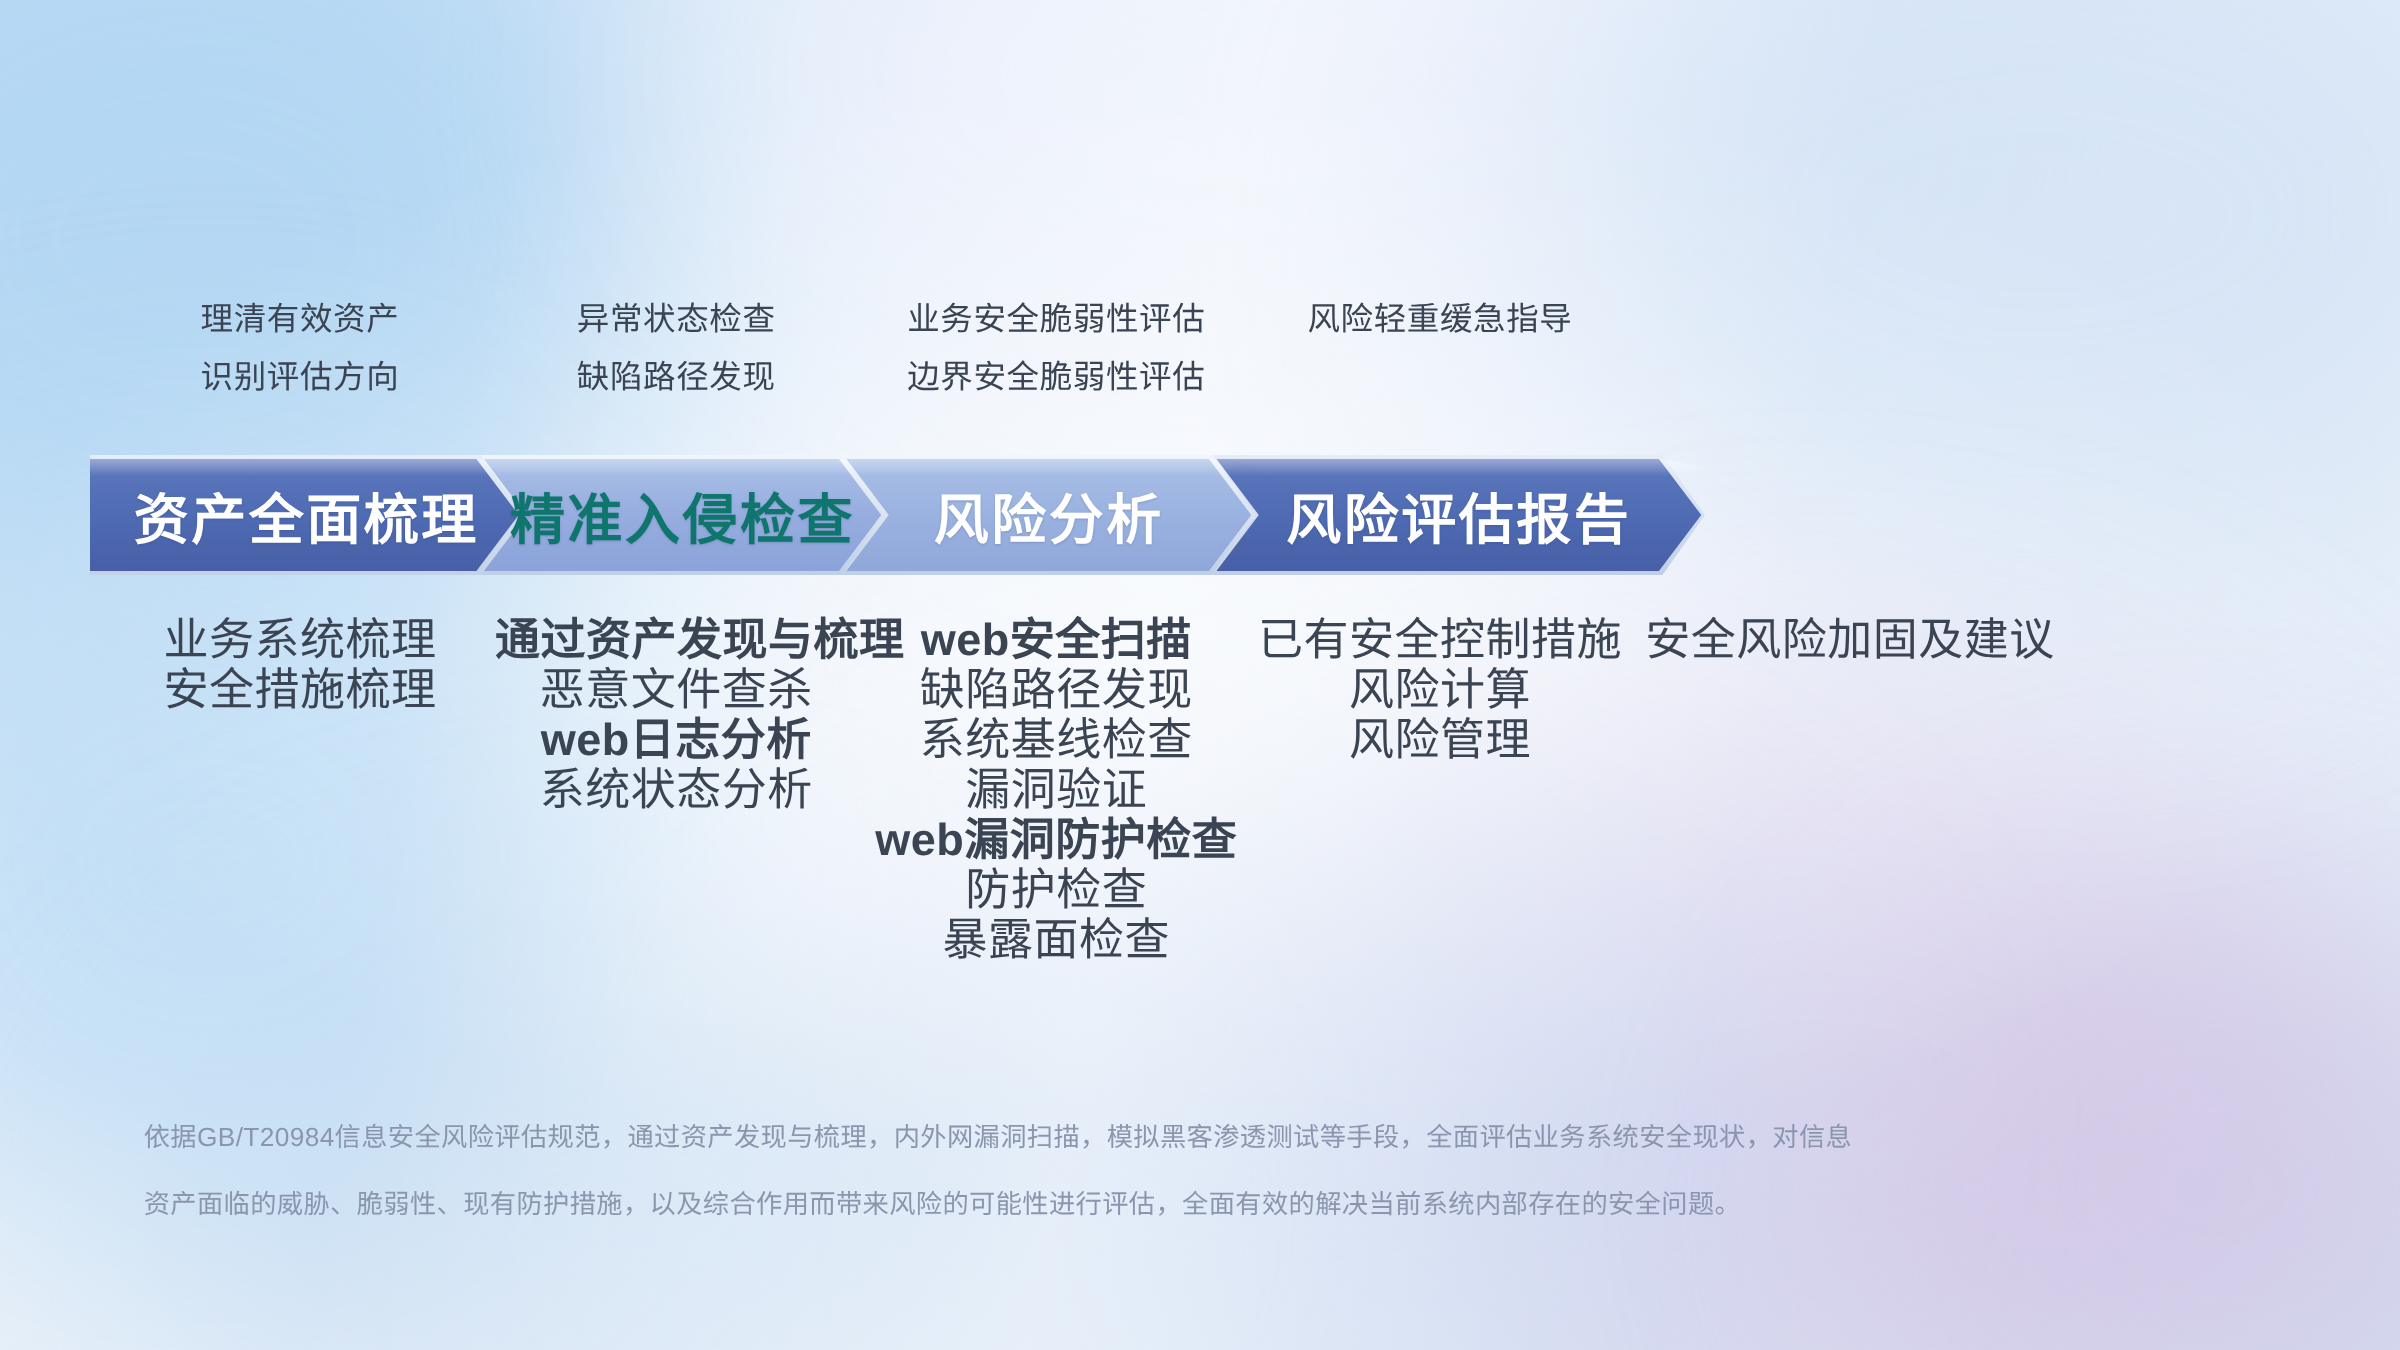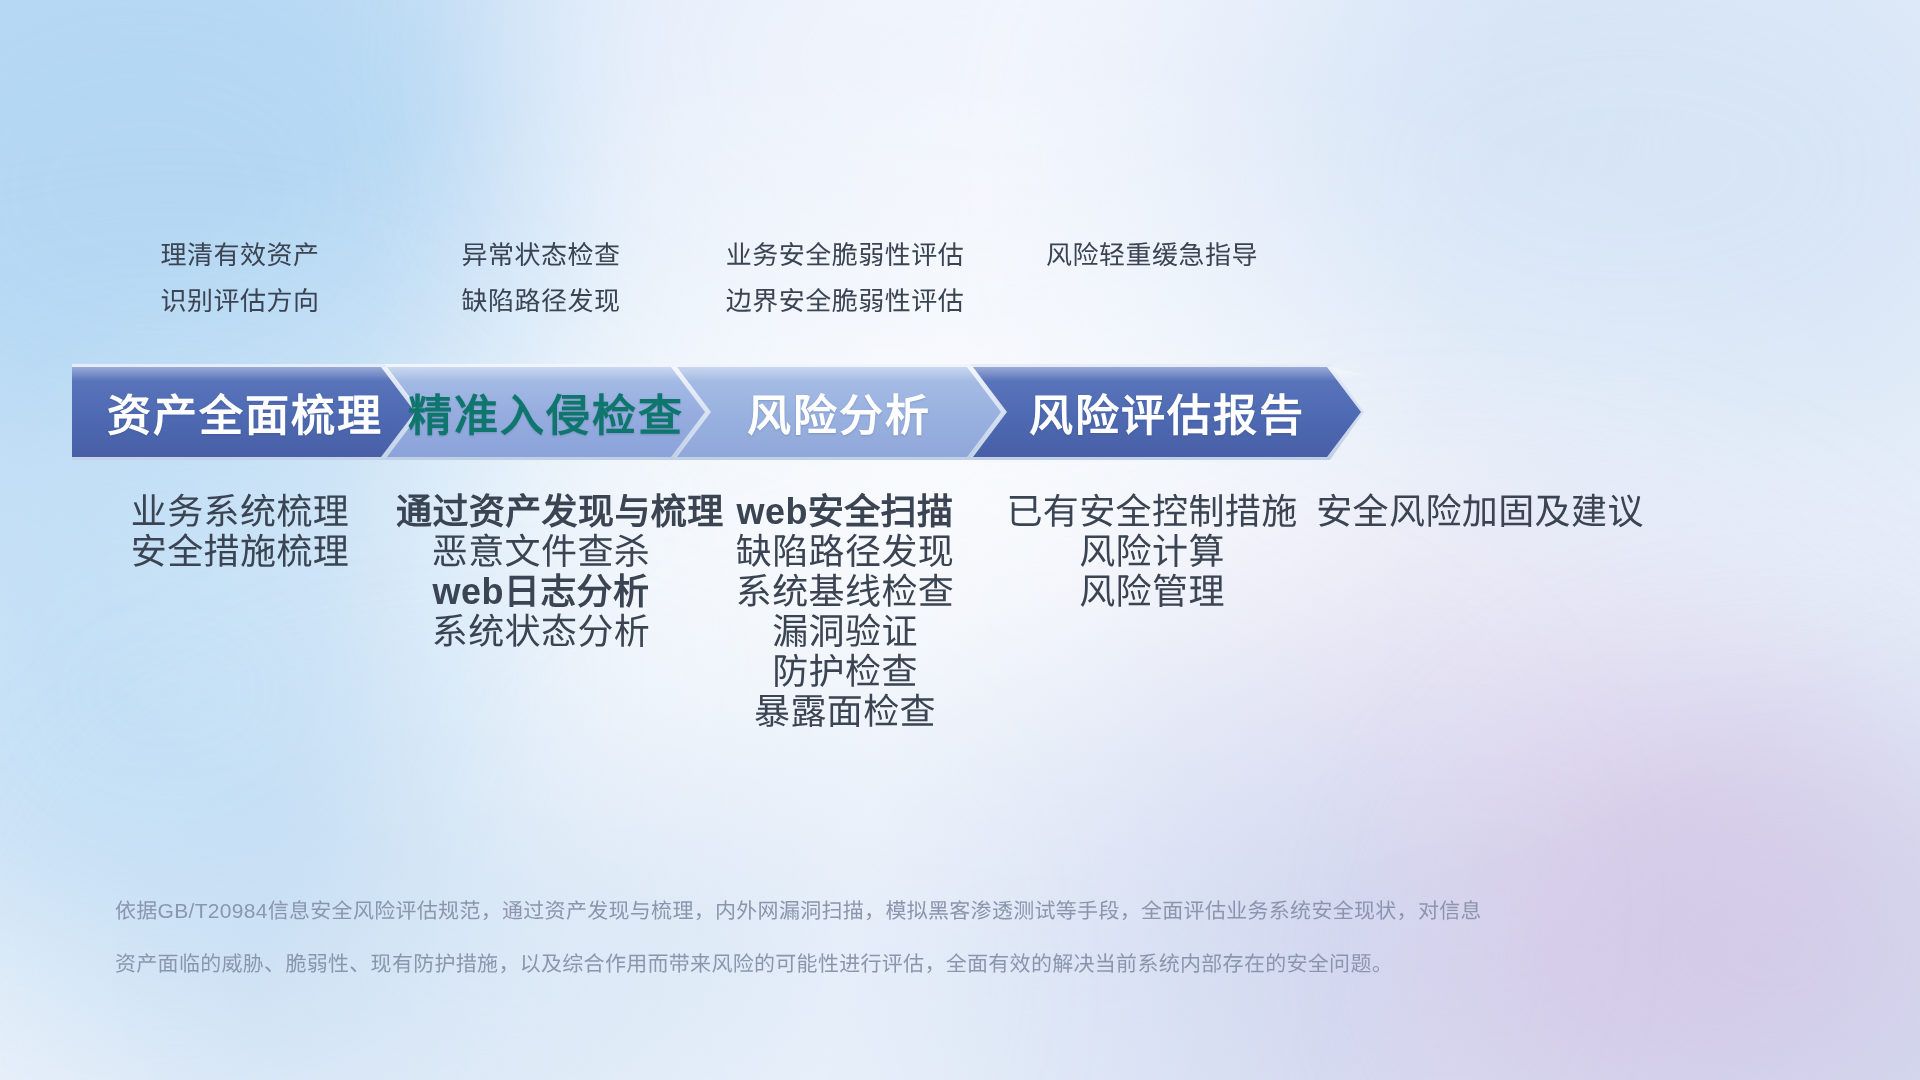"web漏洞防护检查" div.item { html: none -> <div>web漏洞防护检查</div> }
